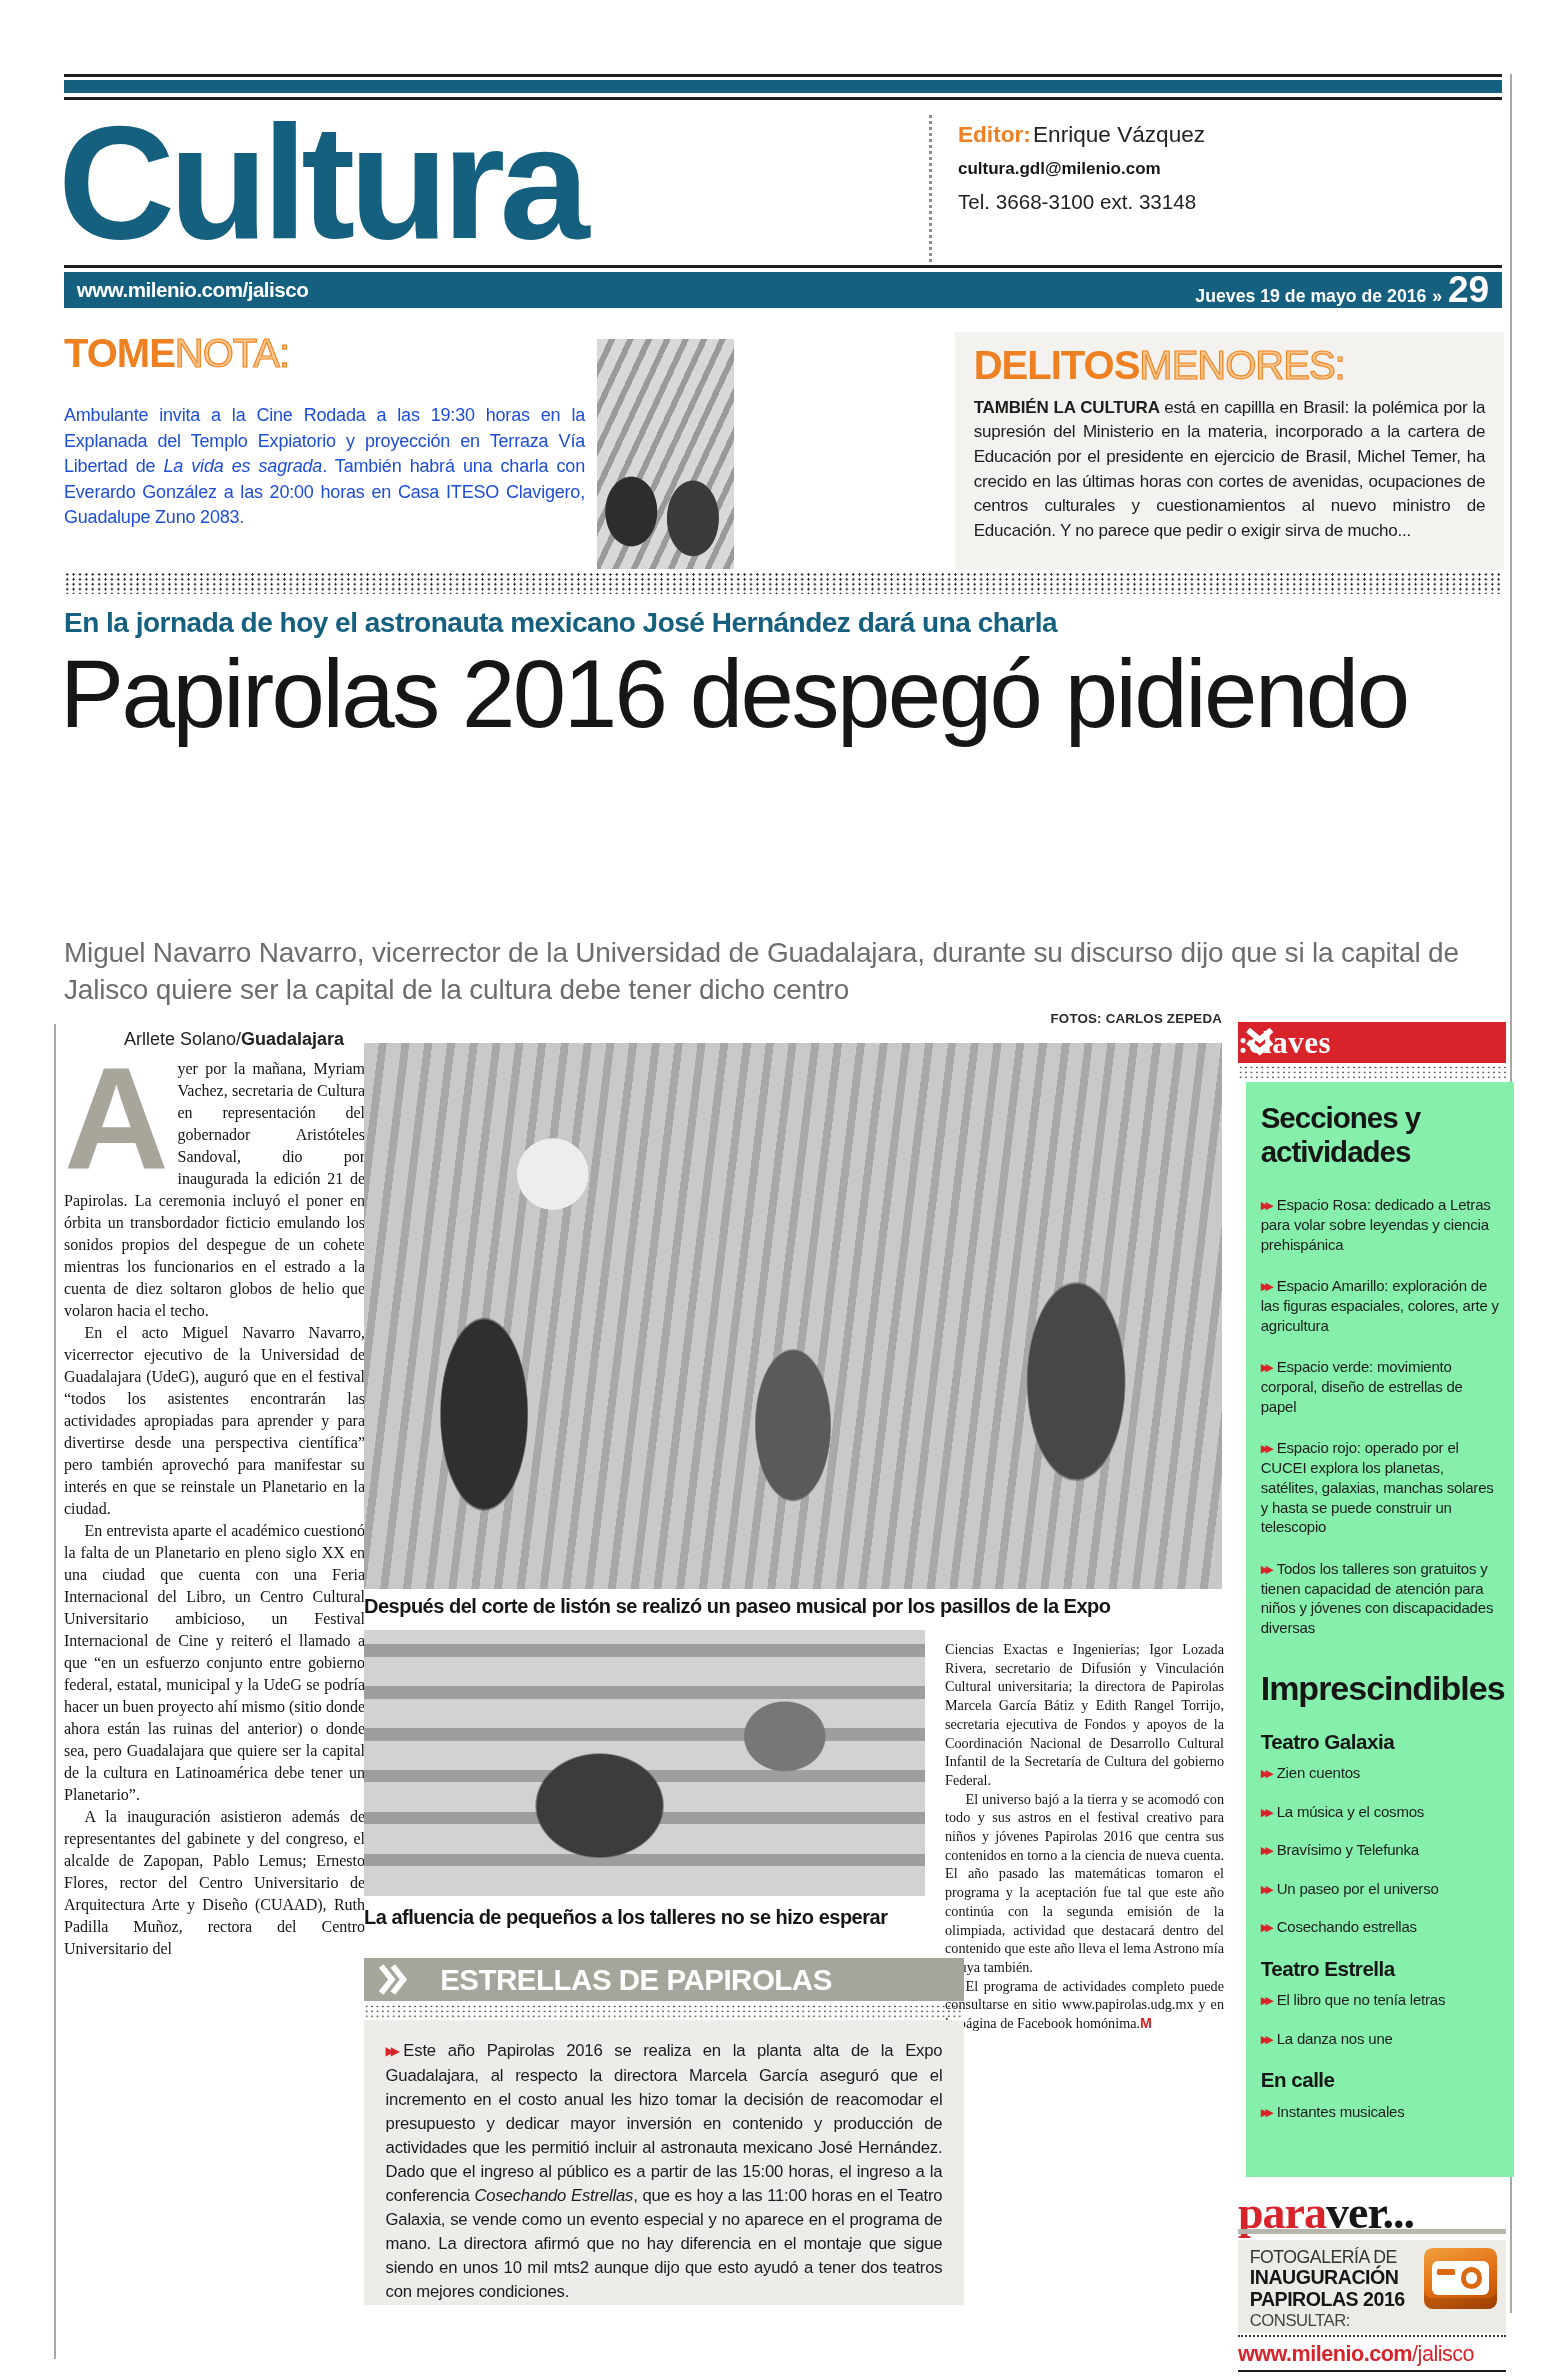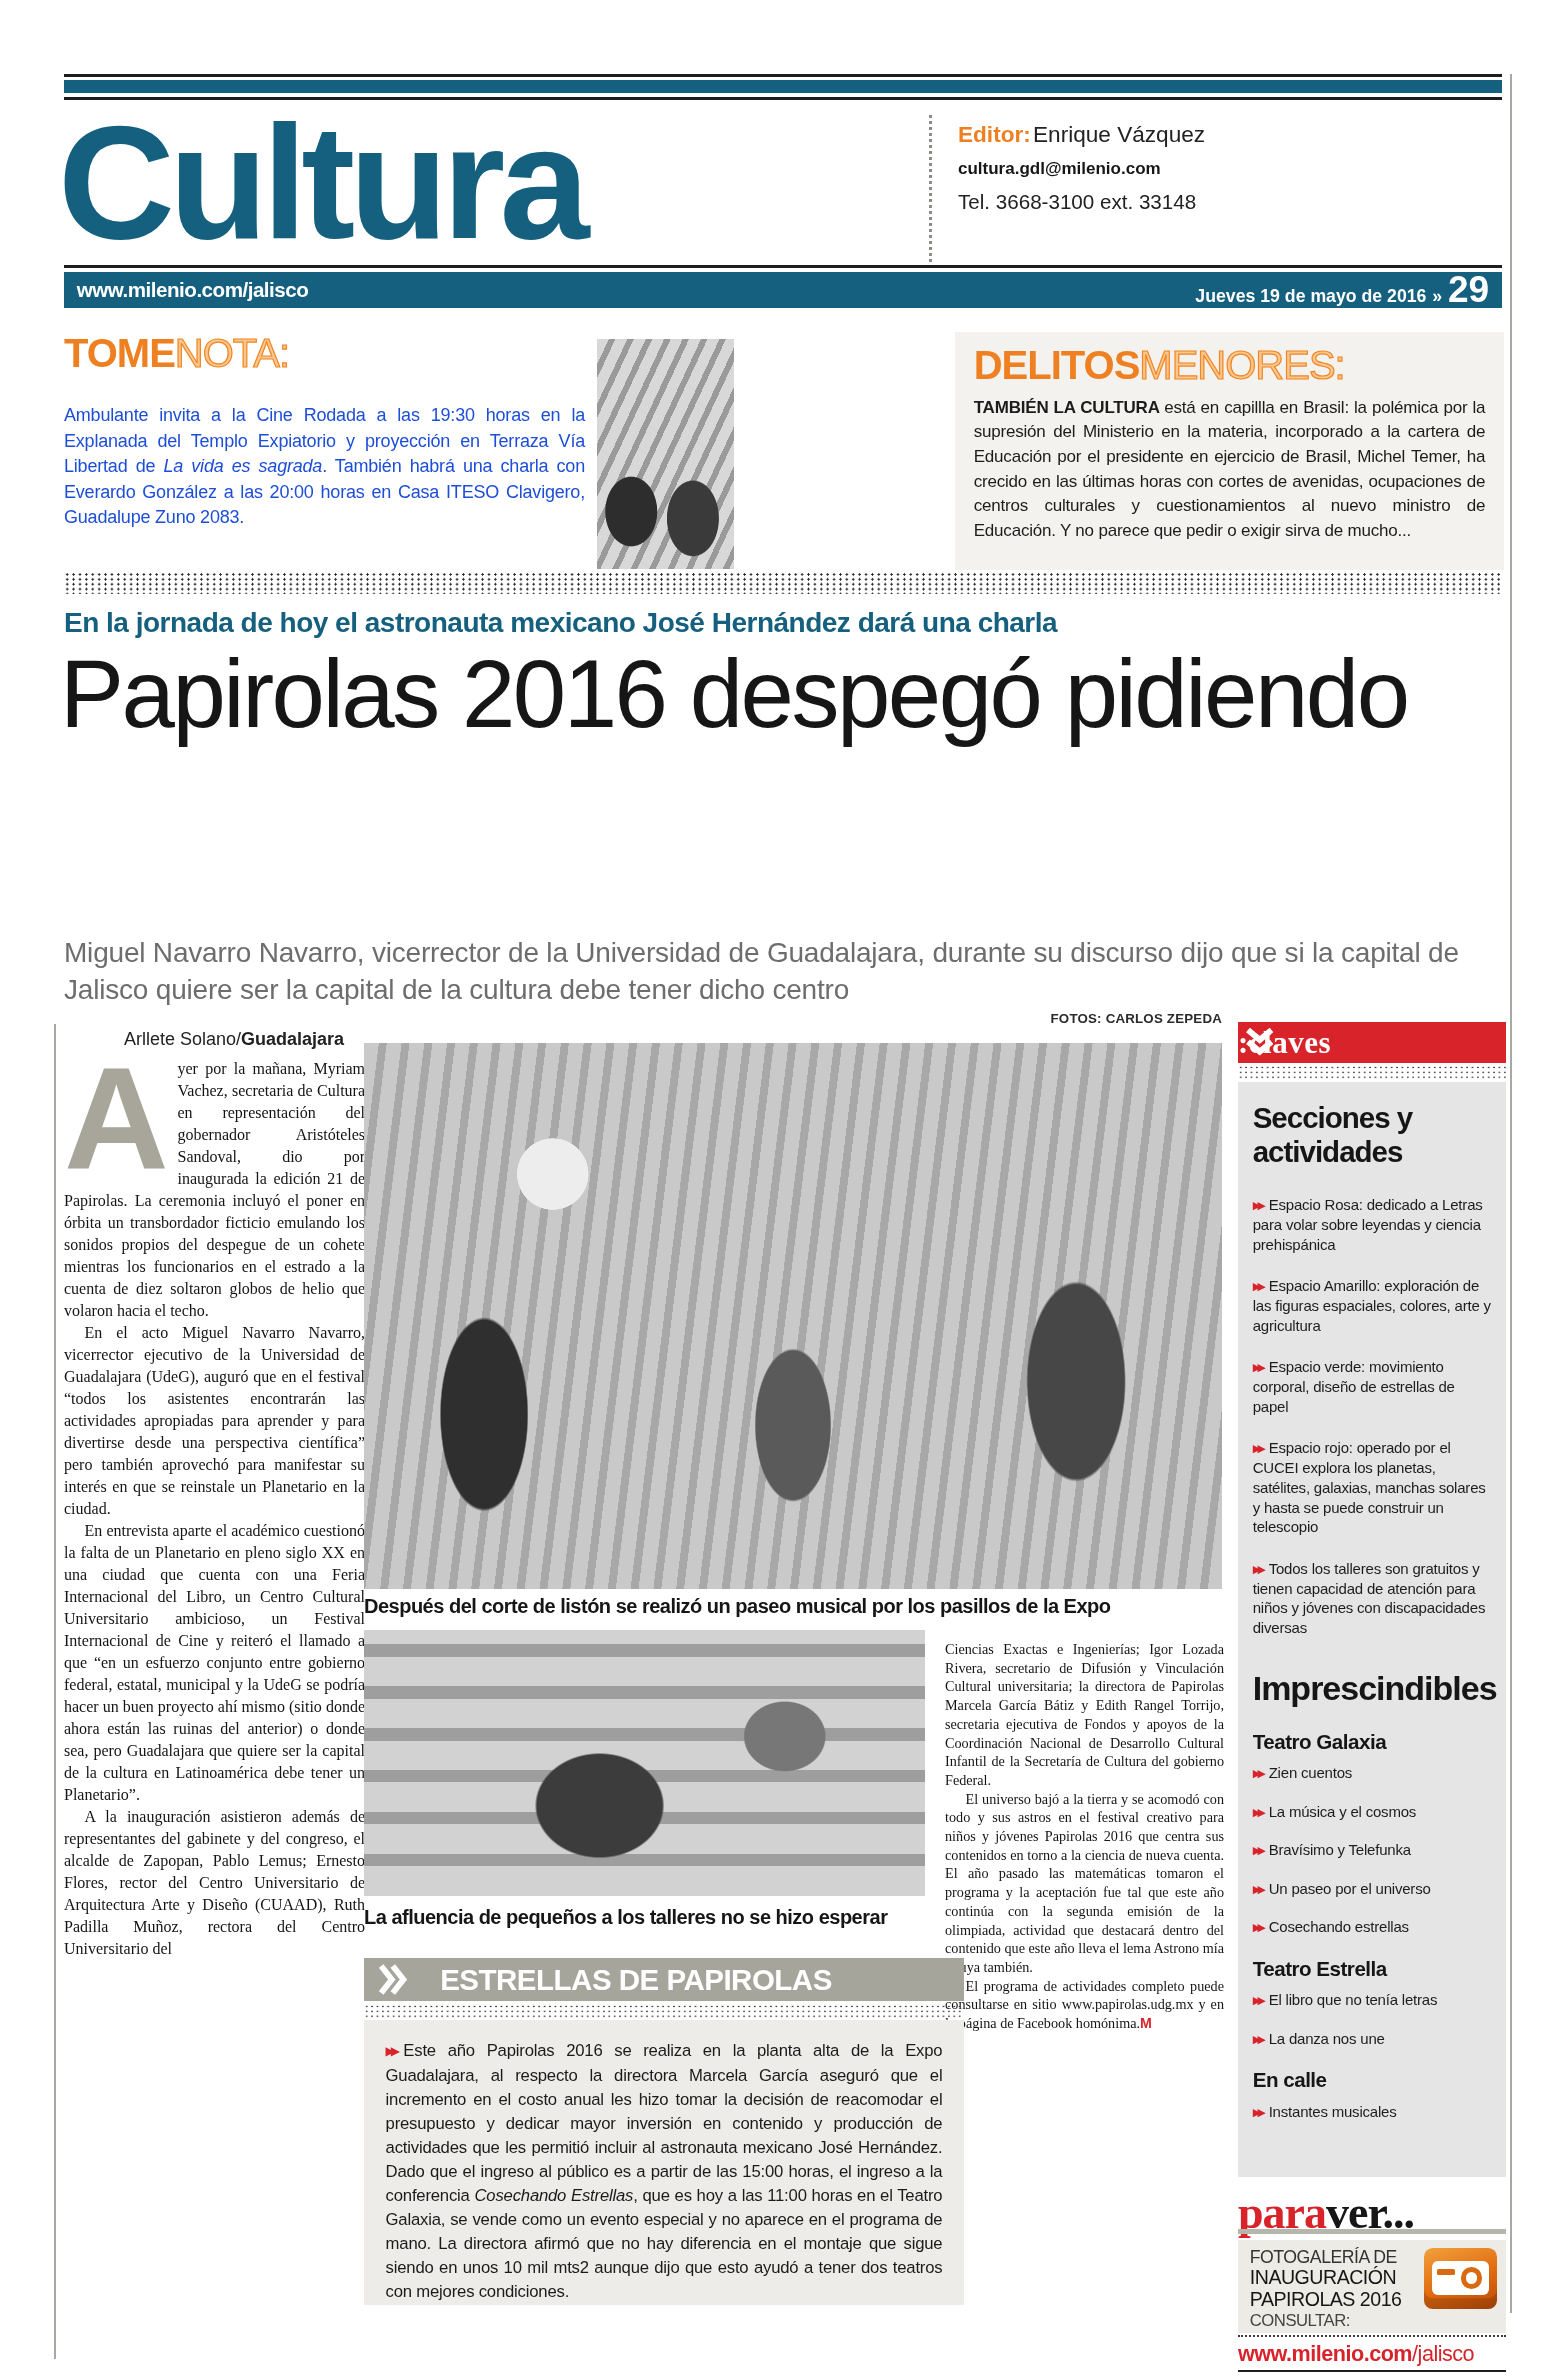"Secciones y actividades" .claves-box { background: #e5e5e5 -> #86efac; margin-left: none -> 8px }
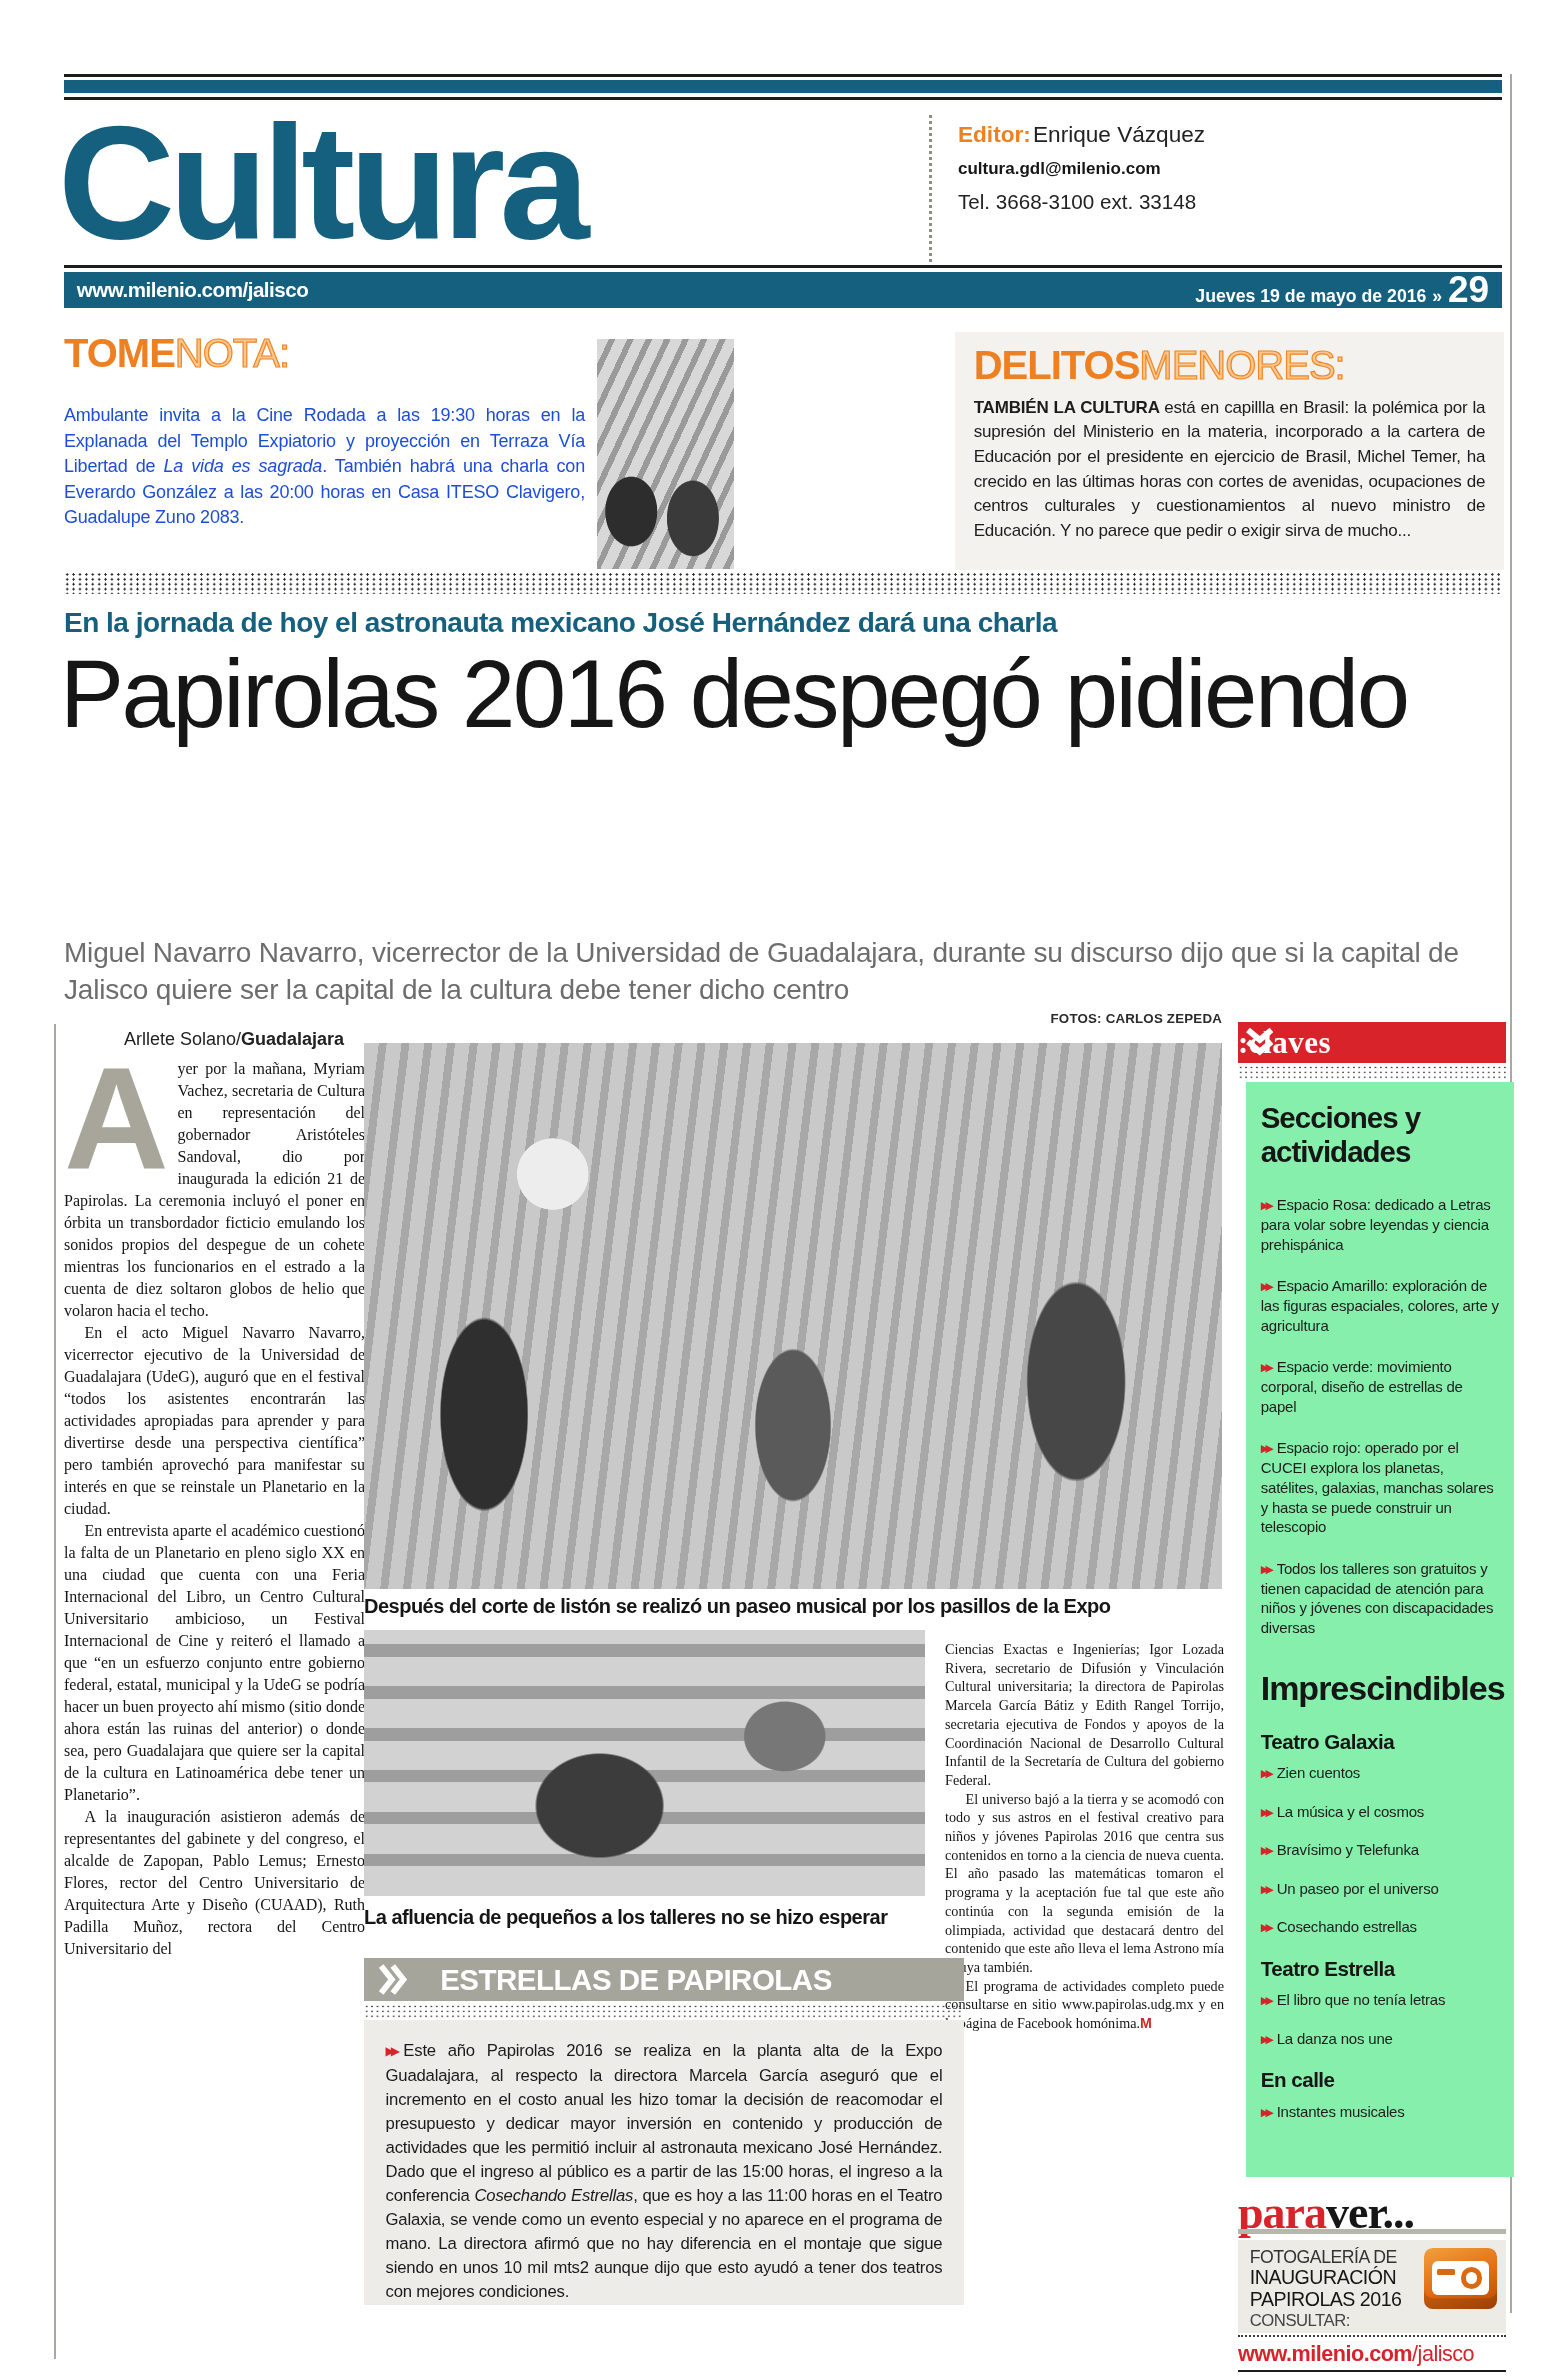"INAUGURACIÓN" .fg-bold { font-weight: 400 -> 700 }
